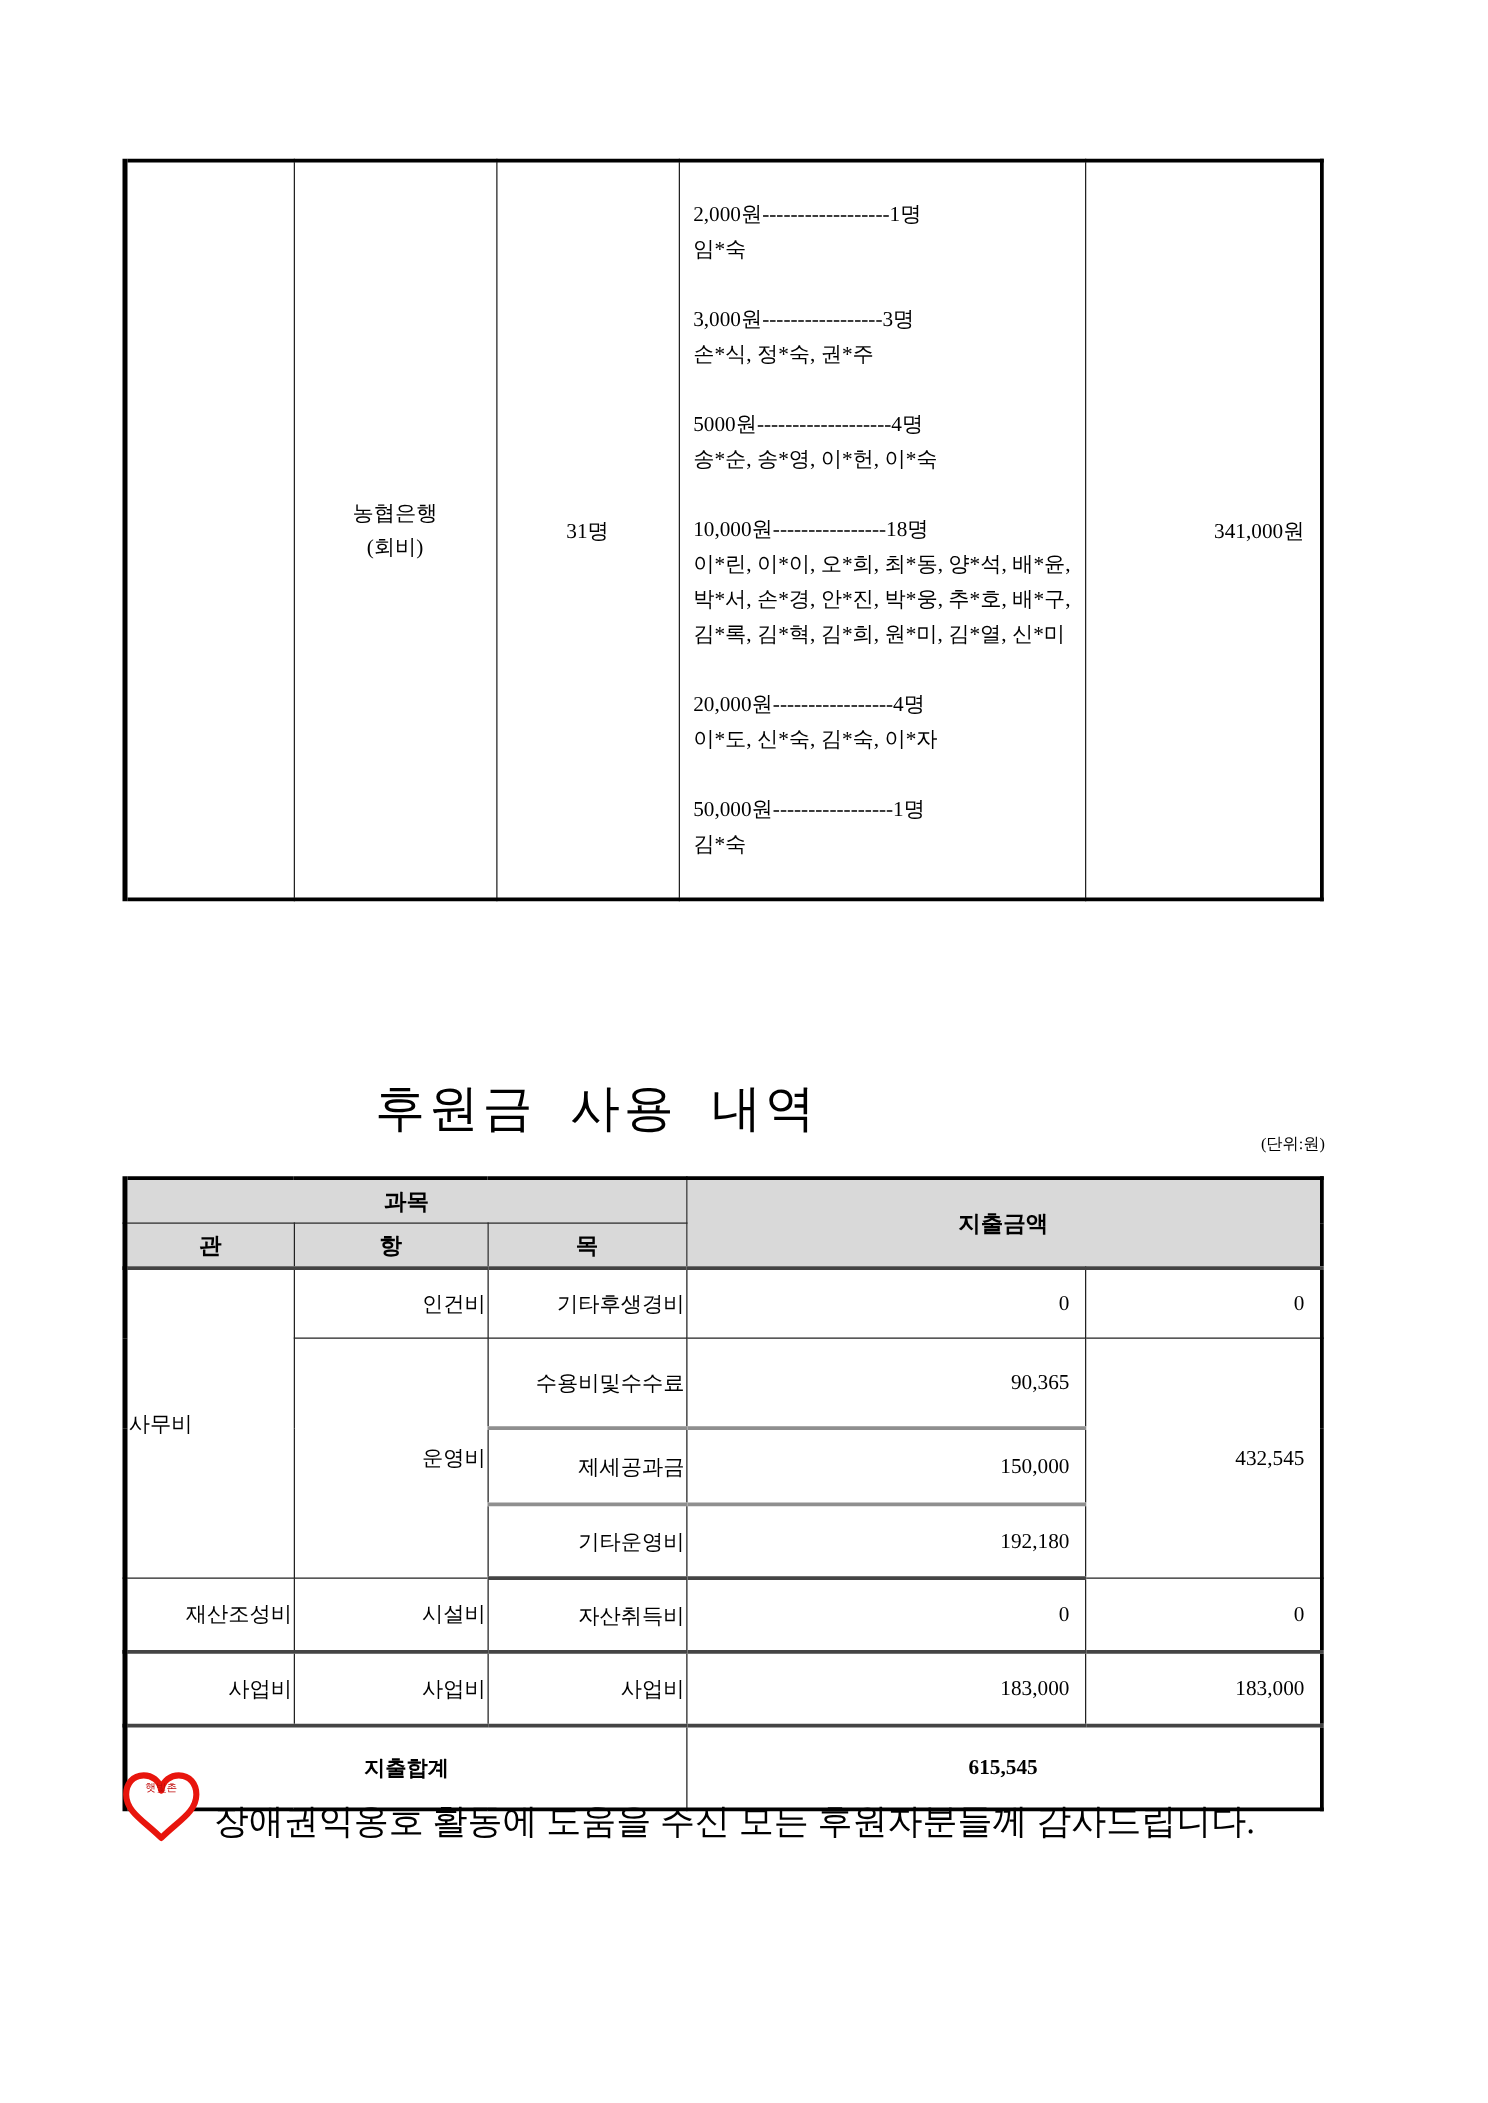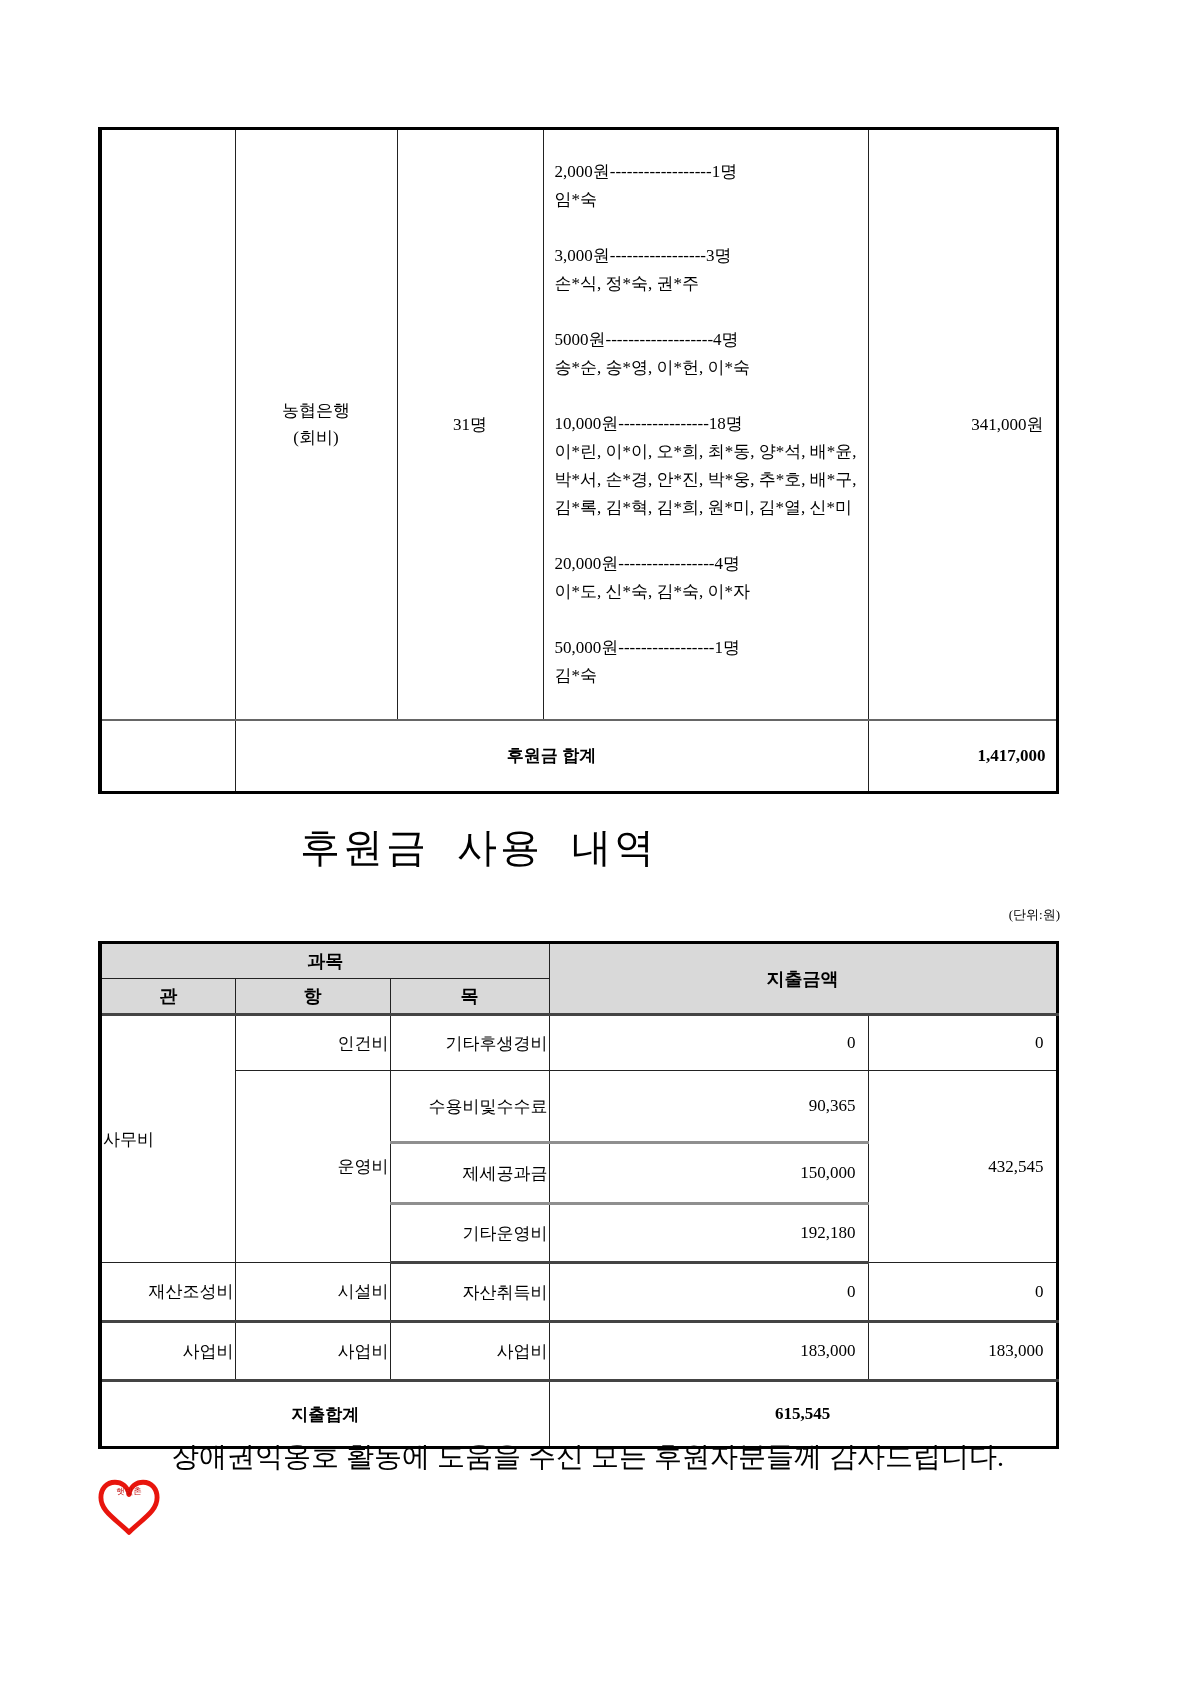"후원금 합계" tr.rowB { html: <tr> <td></td> <td>후원금 합계</td> <td>1,417,000</td> </tr> -> none }
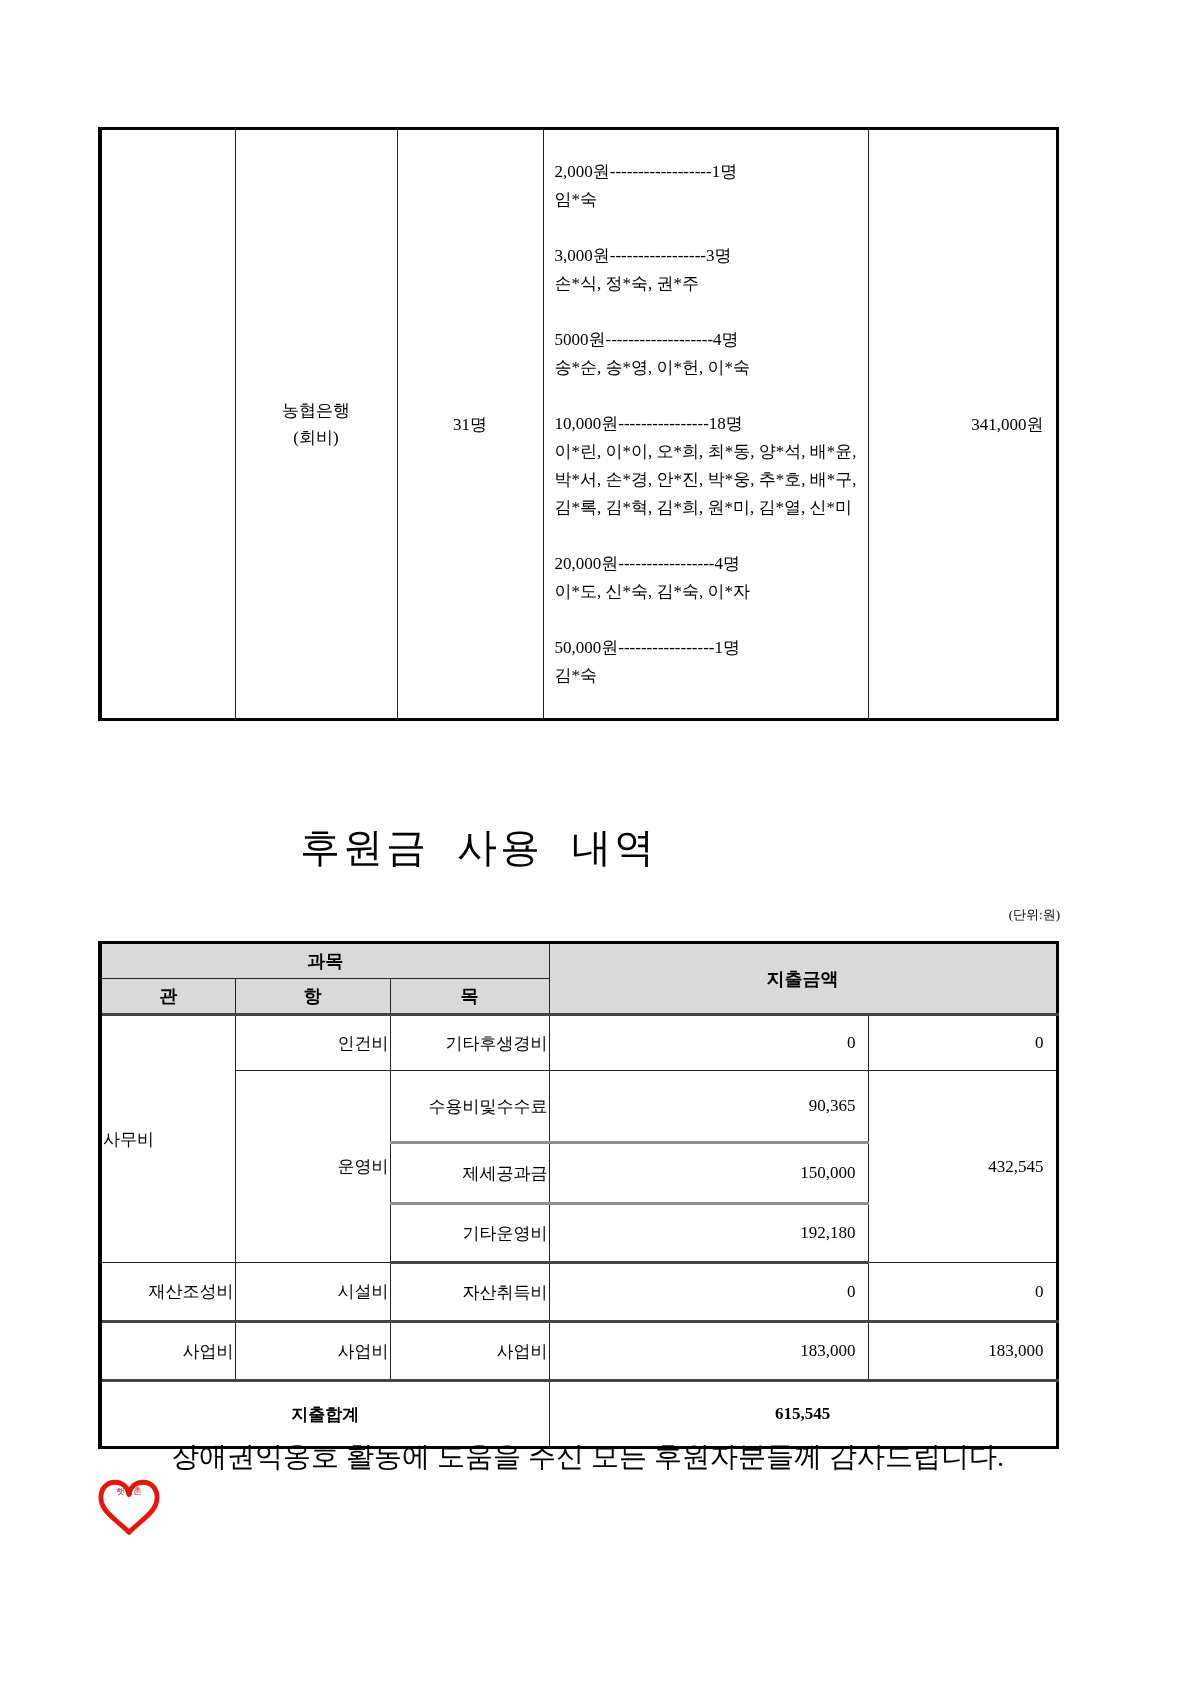"후원금 사용 내역" .page-title { font-family: Liberation Sans, sans-serif -> Liberation Serif, serif; top: 820px -> 859px }
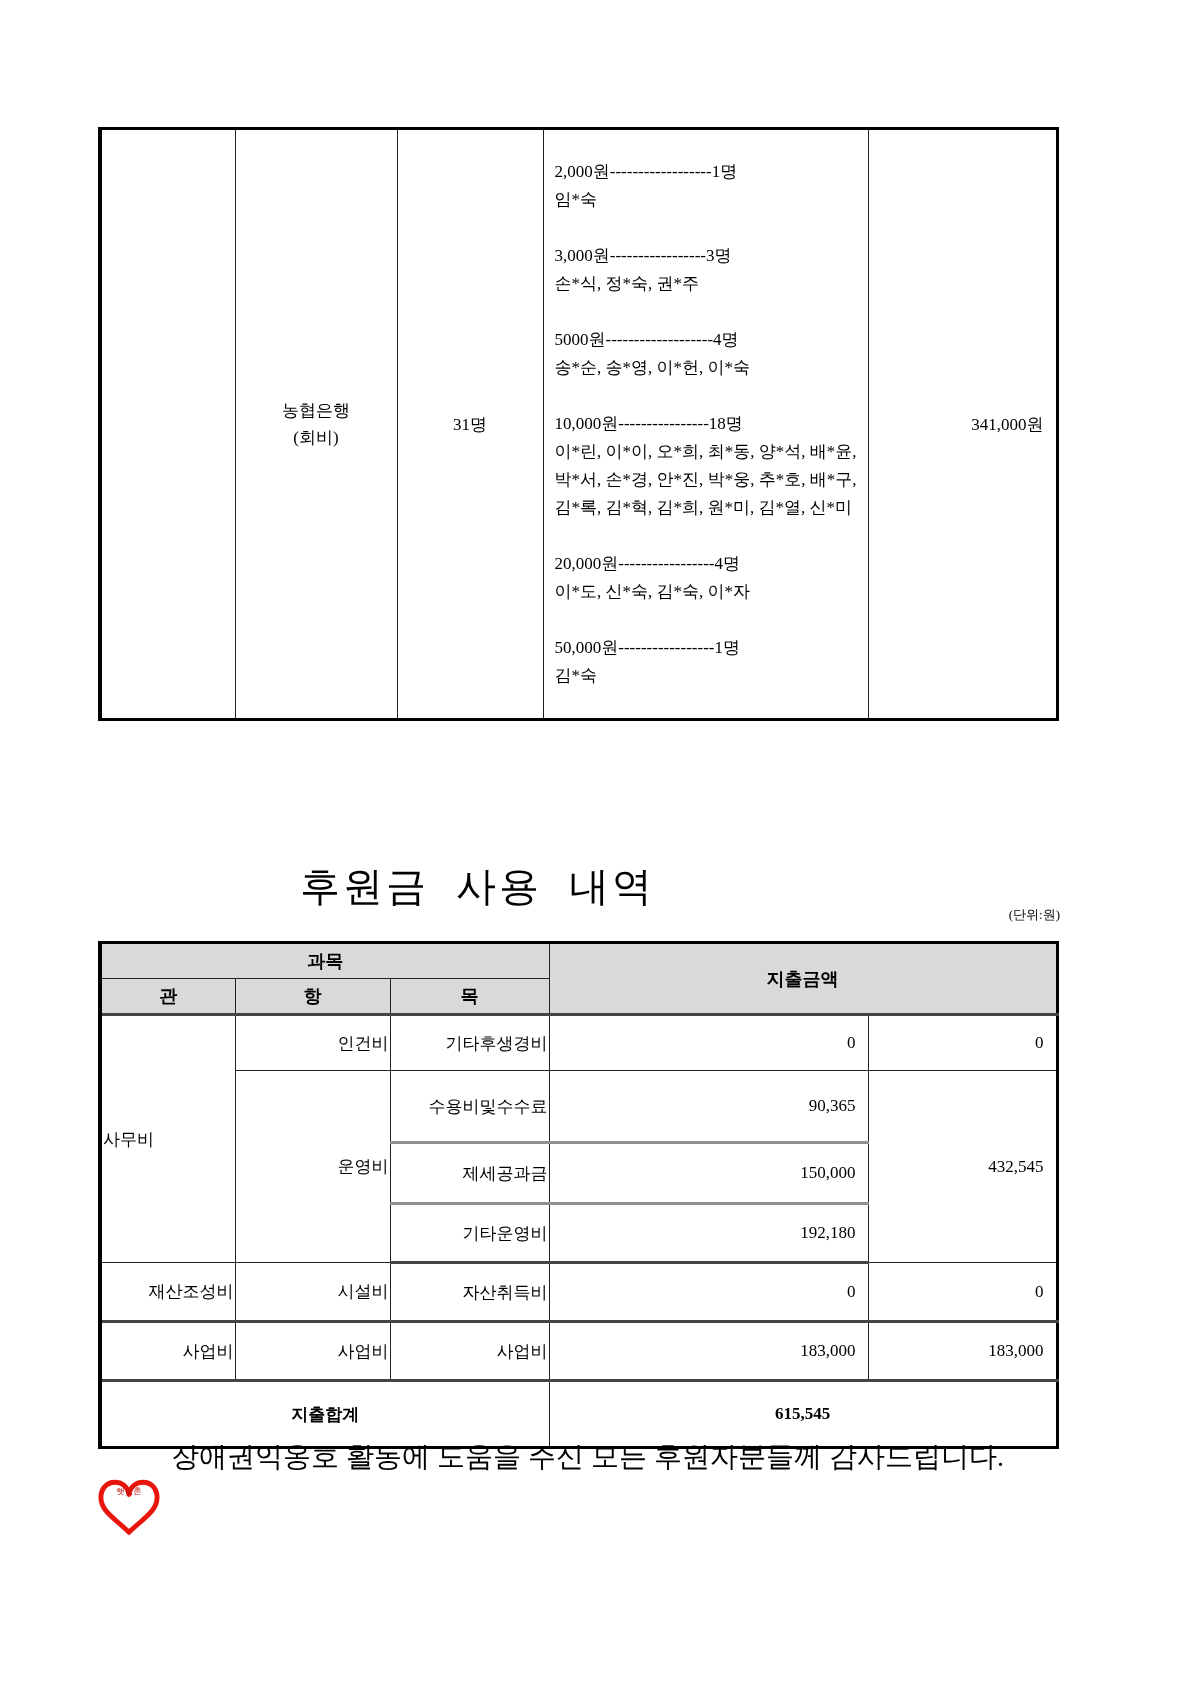"햇빛촌" .org-row { top: 1478px -> 1416px }
